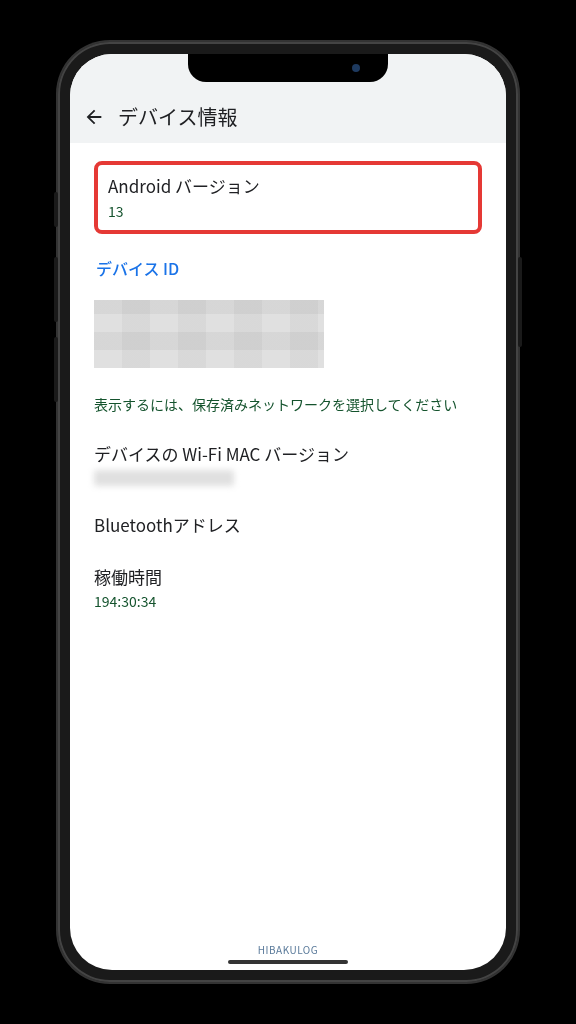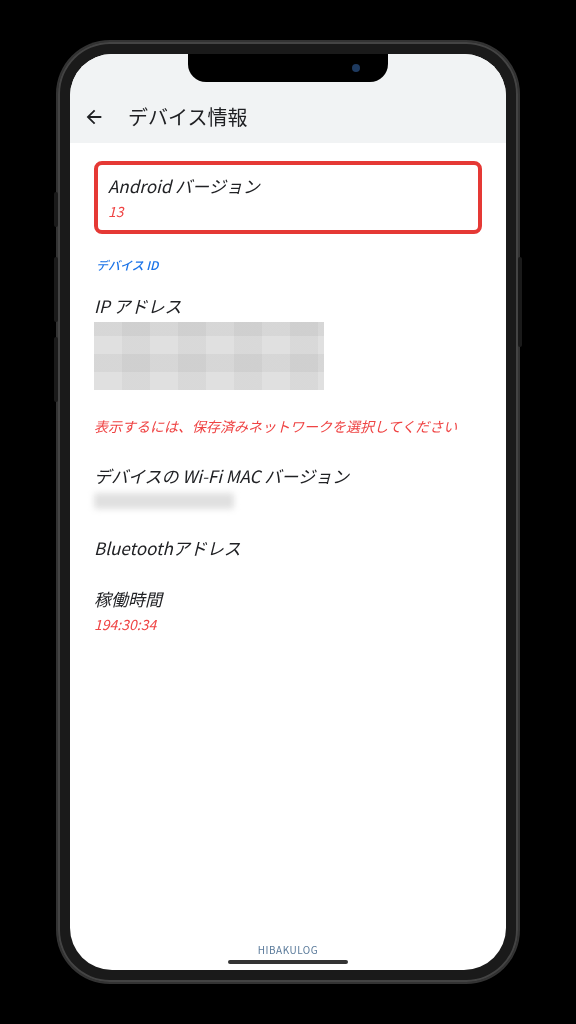"デバイス情報" .header { gap: 22px -> 12px }
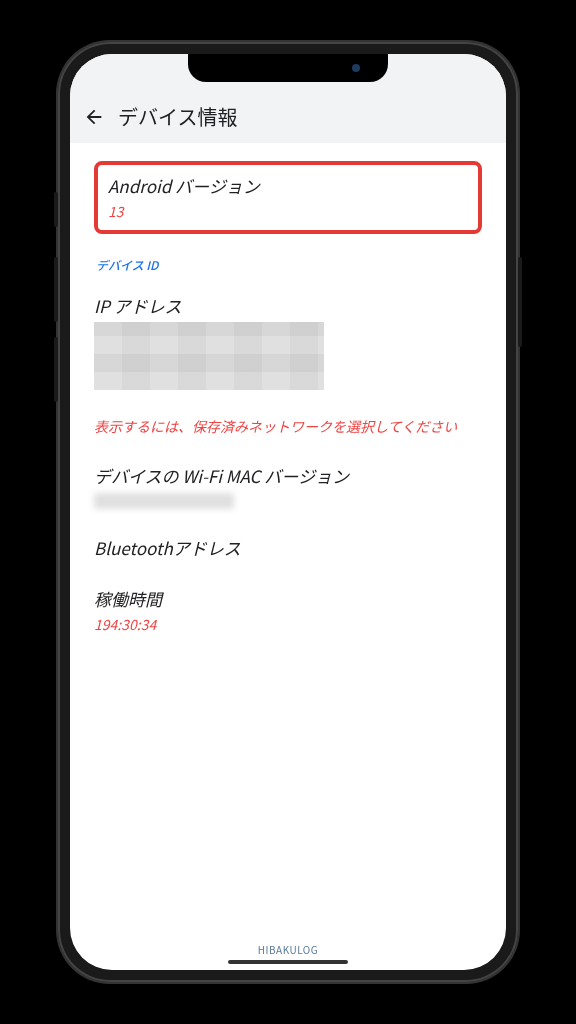"Android バージョン" .content { font-style: italic -> none }
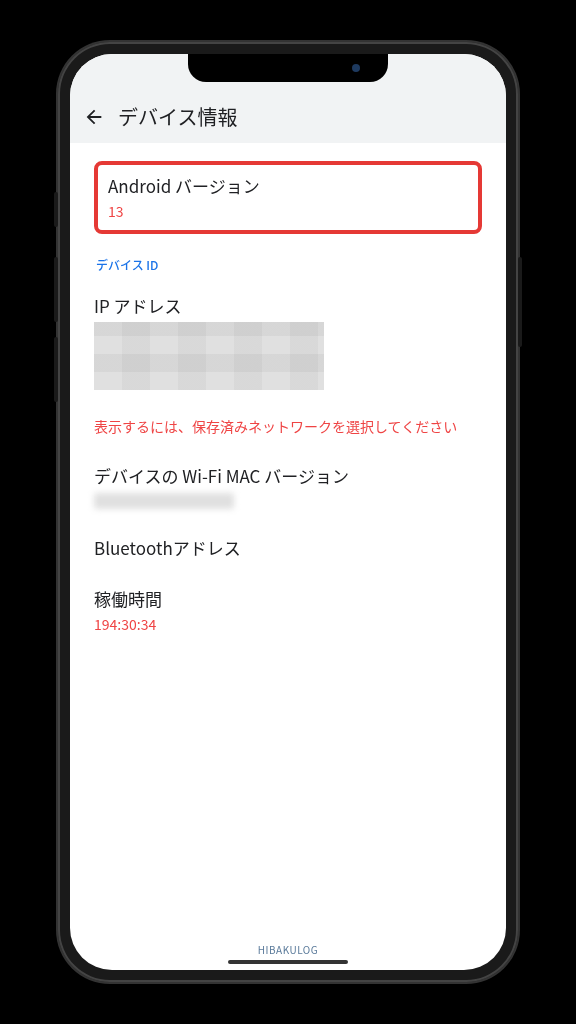"13" .item-sub { color: #ef4444 -> #14532d }
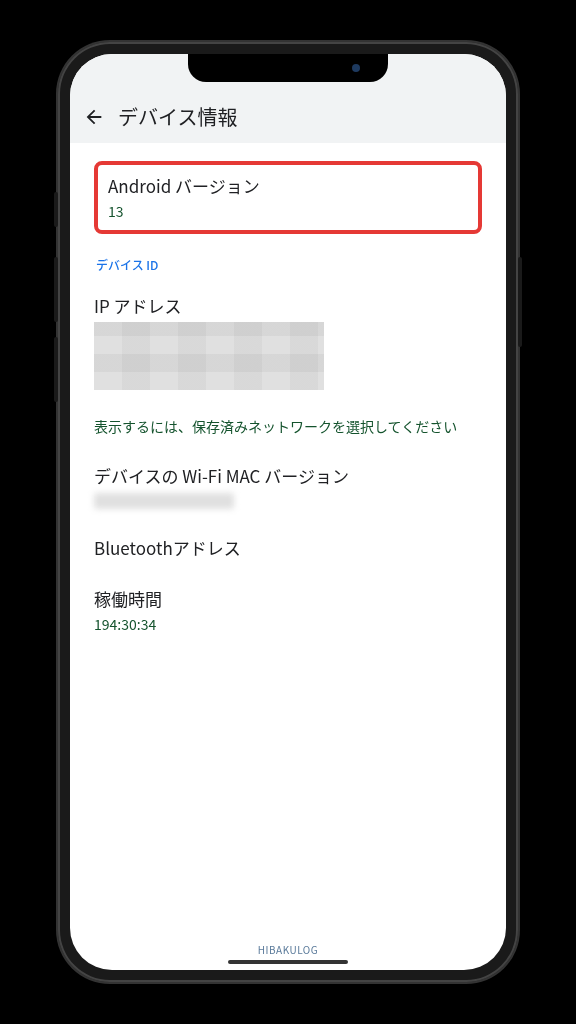"デバイス ID" .section-link { font-size: 12px -> 16px }
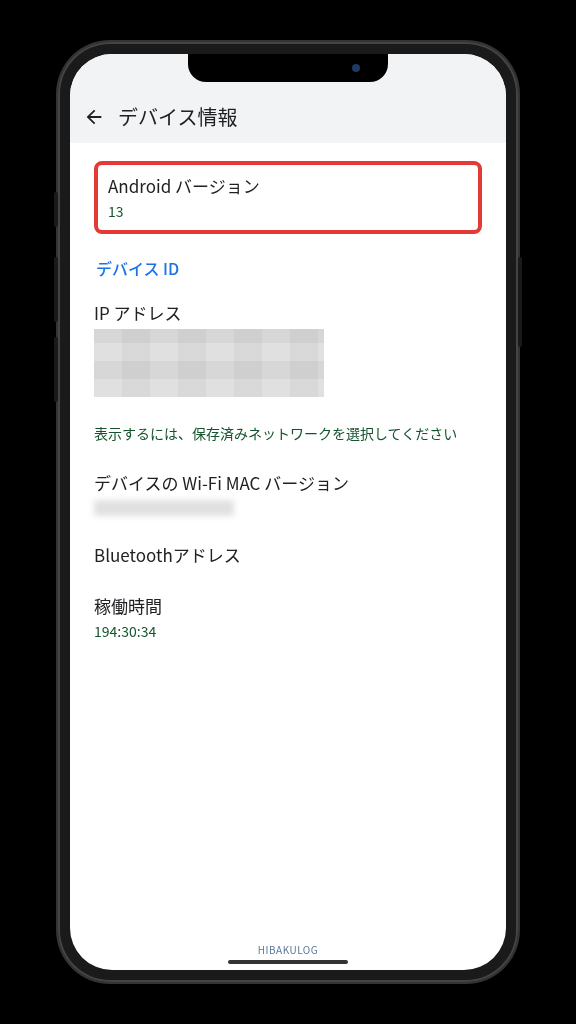"IP アドレス" div.item-title { html: <div>IP アドレス</div> -> none }
